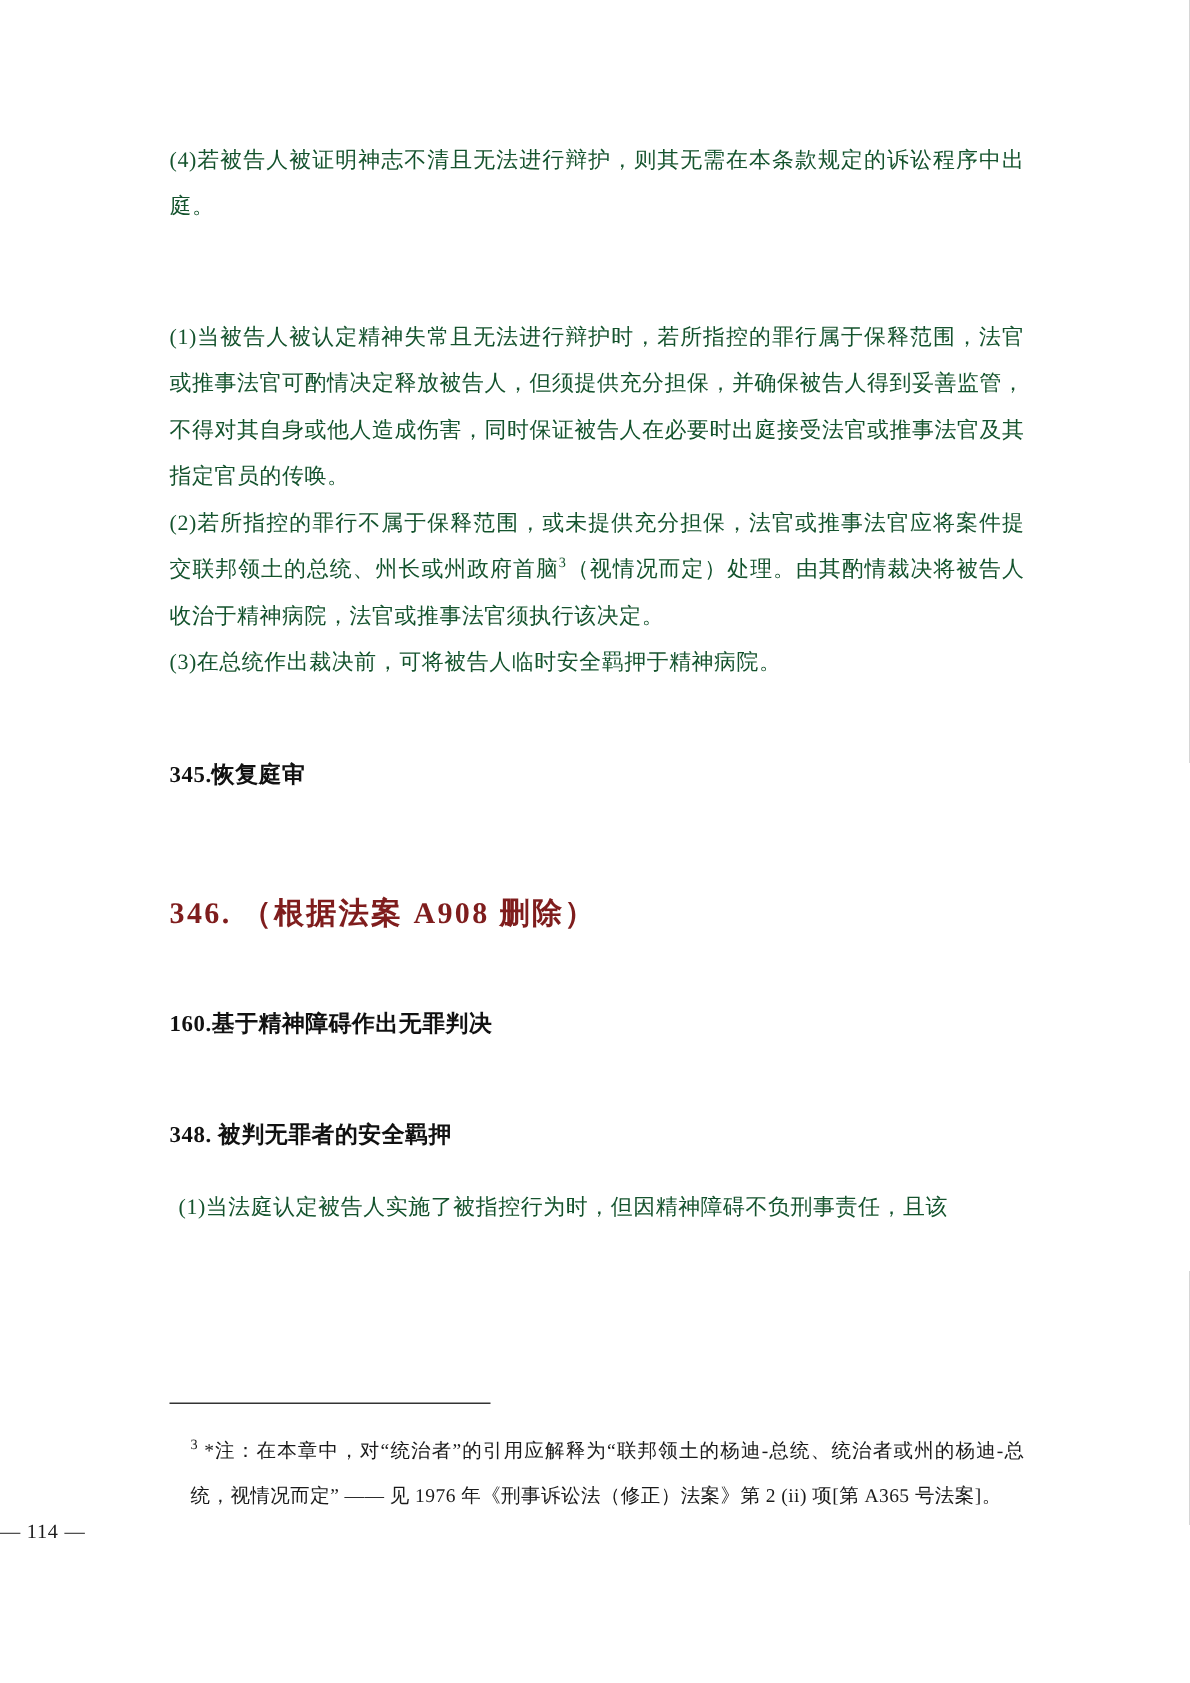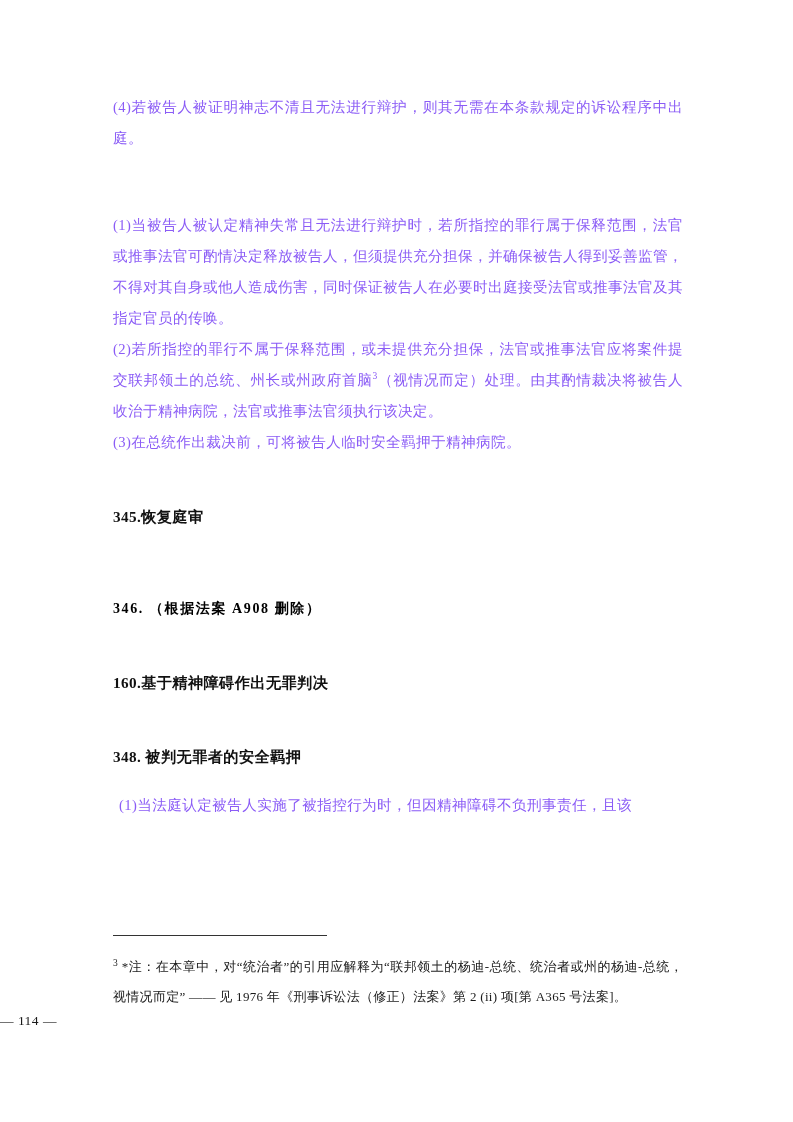"(4)若被告人被证明神志不清且无法进行辩护，则其无需在本条款规定的诉讼程序中出庭" .para { color: #8b5cf6 -> #14532d }
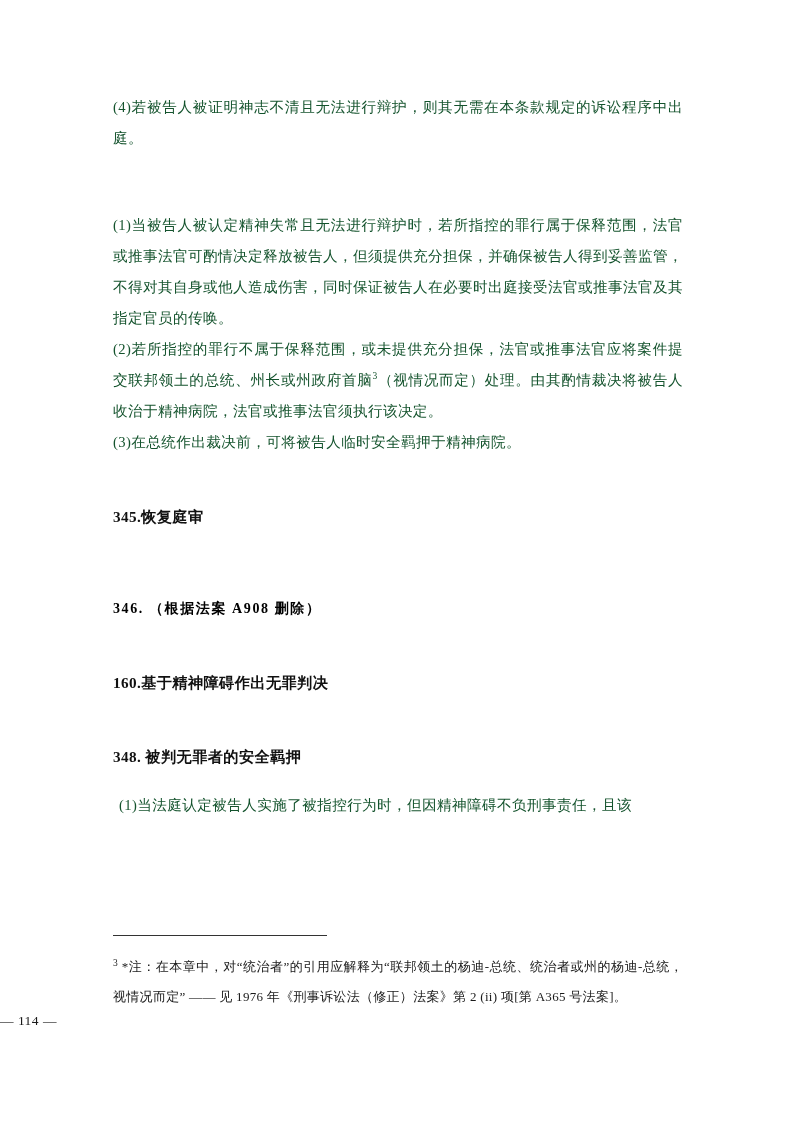"346. （根据法案 A908 删除）" .heading-wide { color: #000000 -> #7f1d1d; font-size: 14px -> 20px }
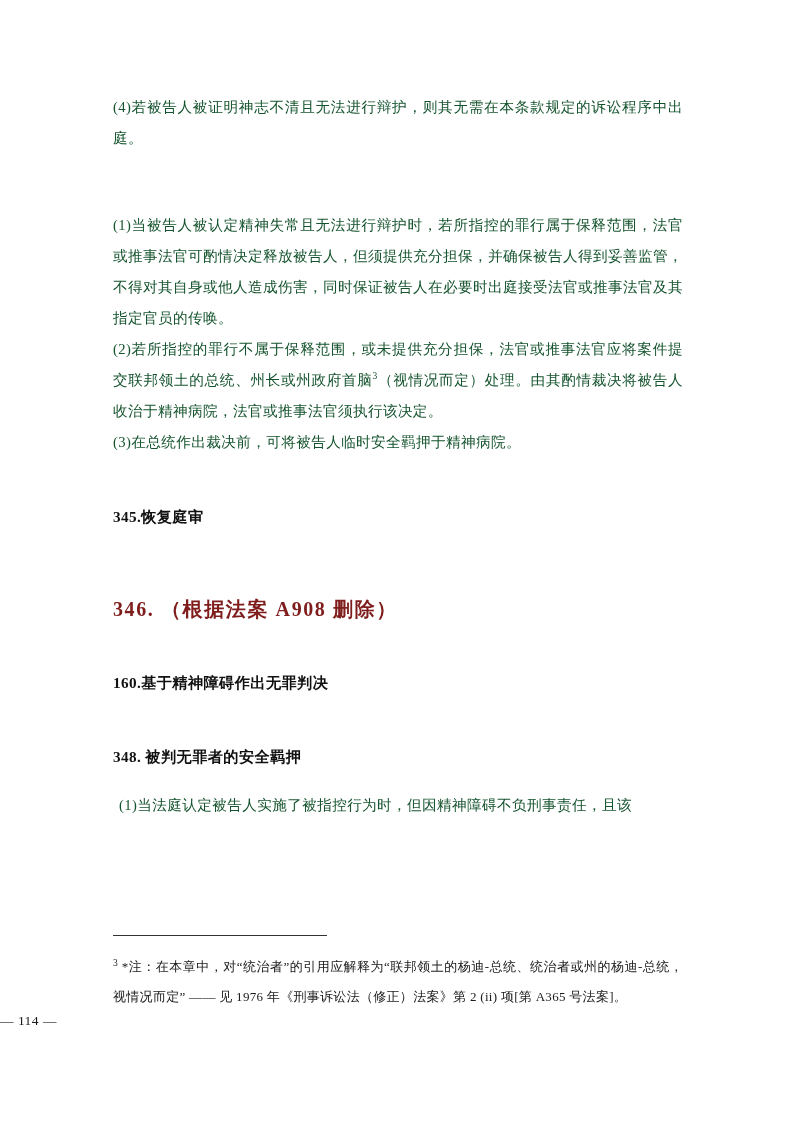"3 *注：在本章中，对“统治者”的引用应解释为“联邦领土的杨迪-总统、统治者或州的杨迪-总统，视情况而定” ——" .fn-text { margin-left: none -> 14px }
